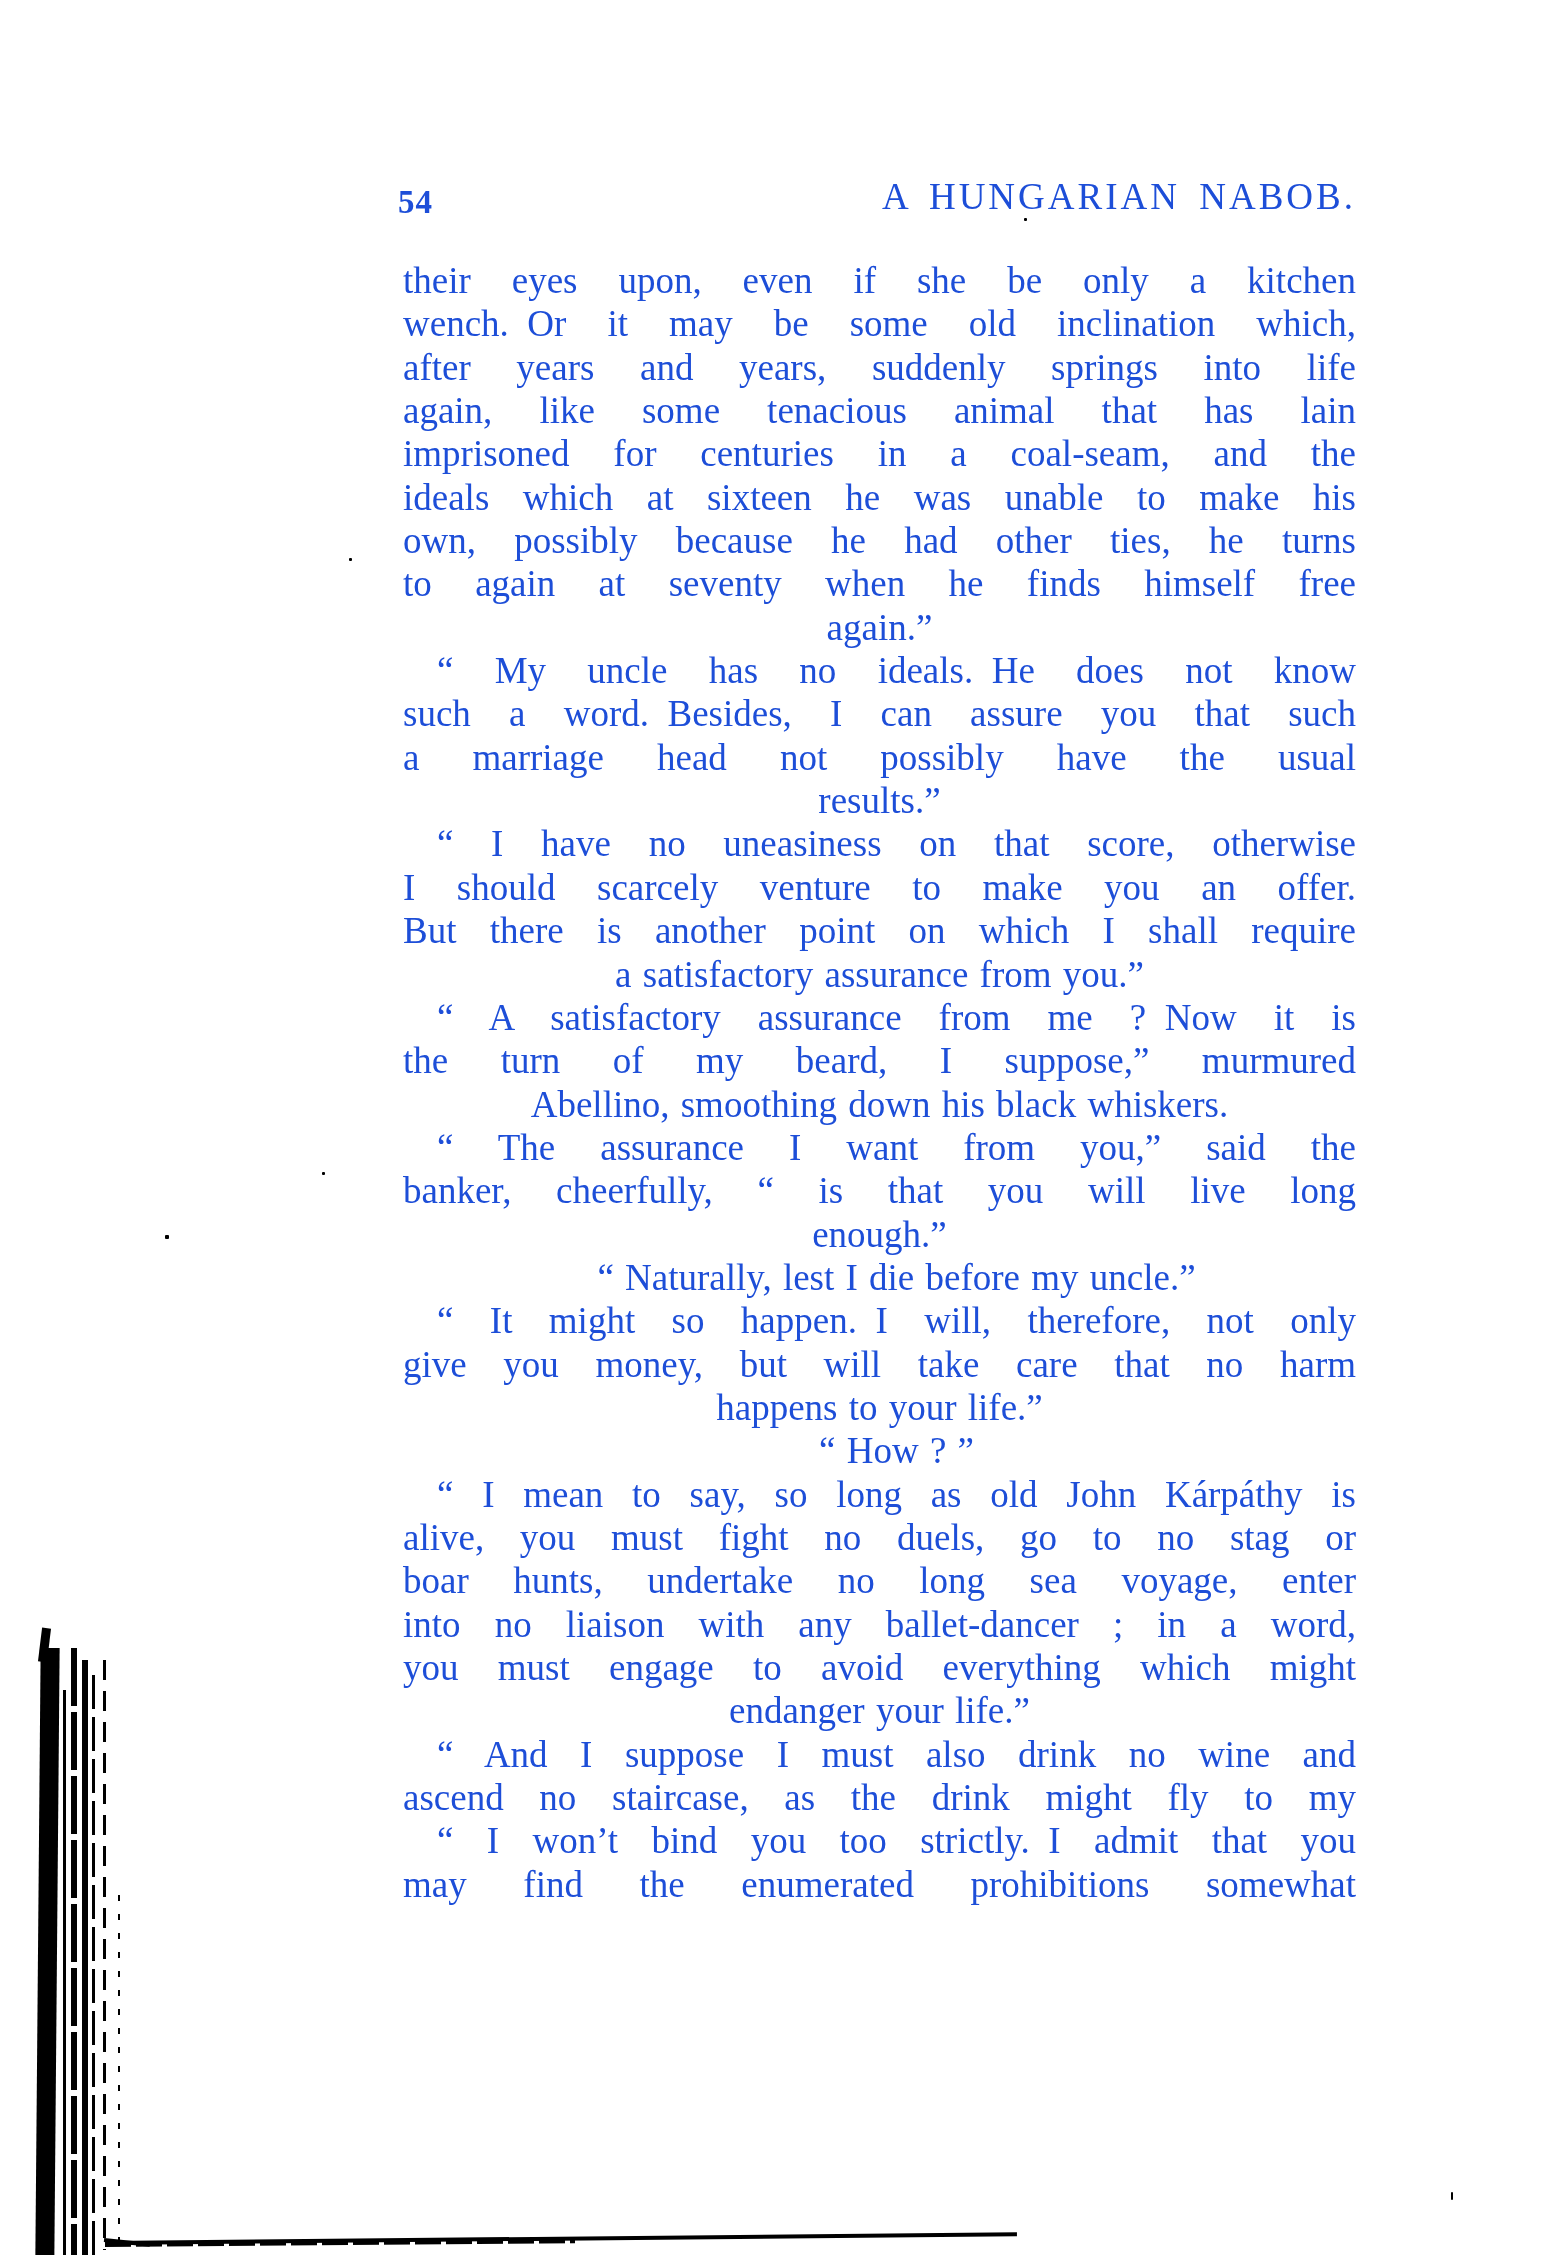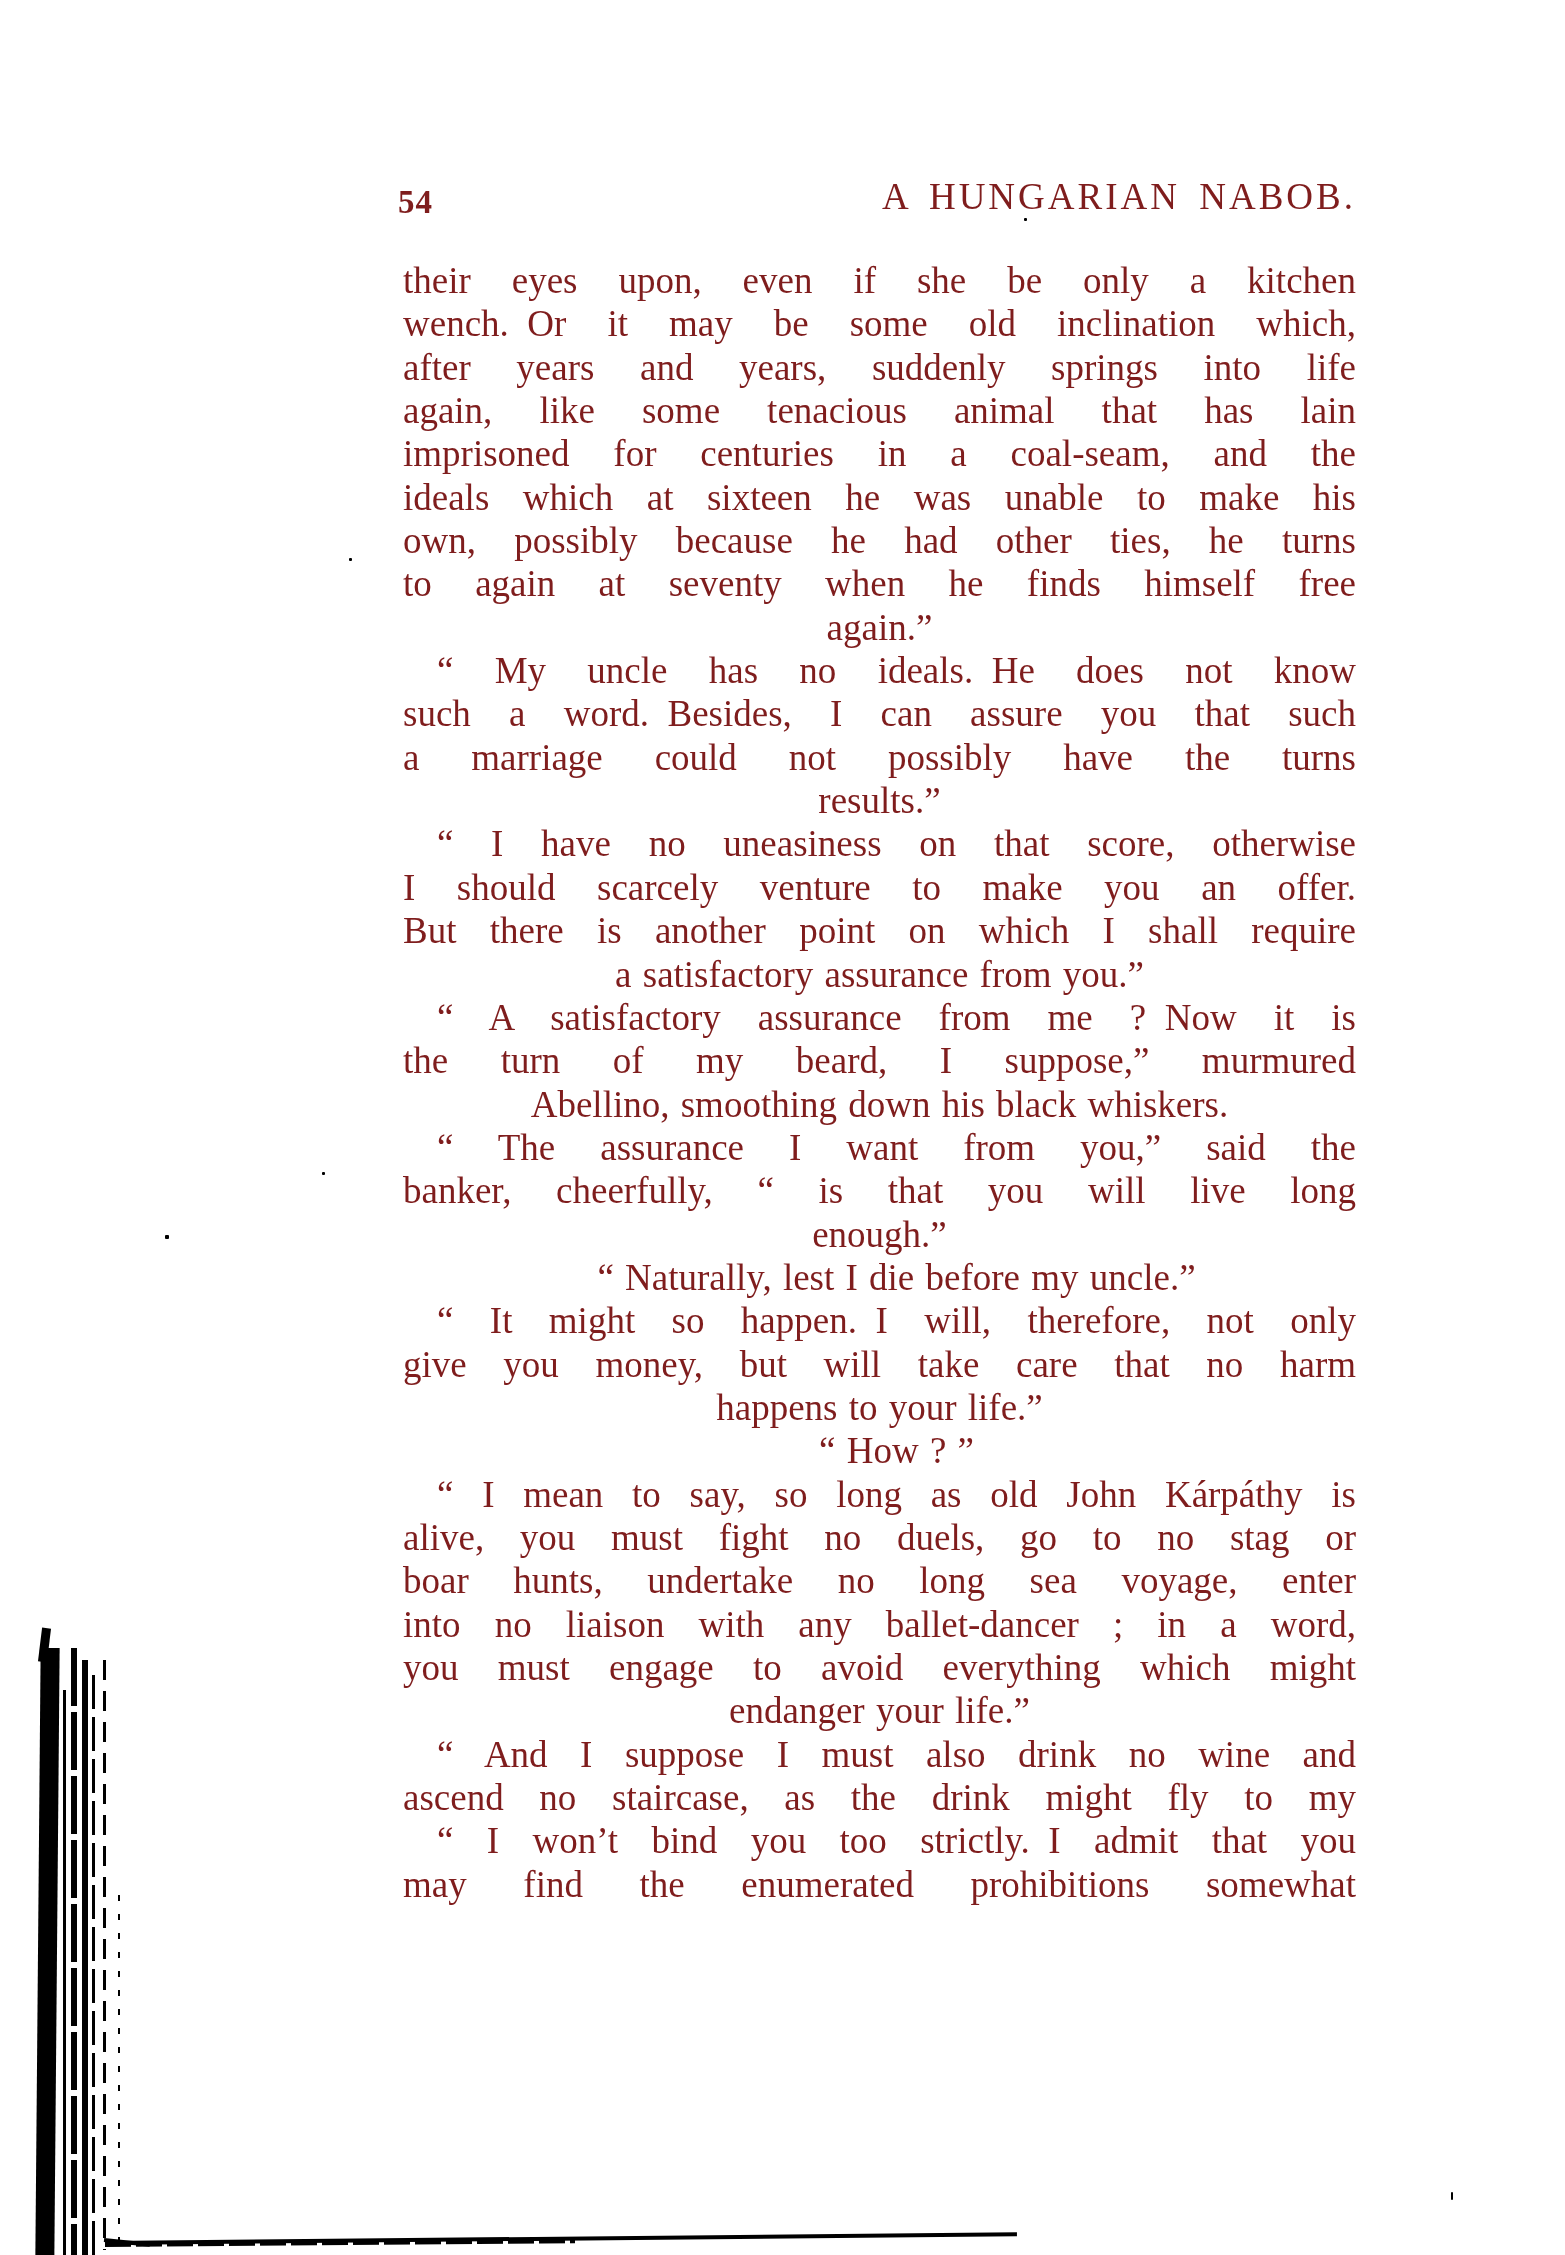"54" #page { color: #7f1d1d -> #1d4ed8 }
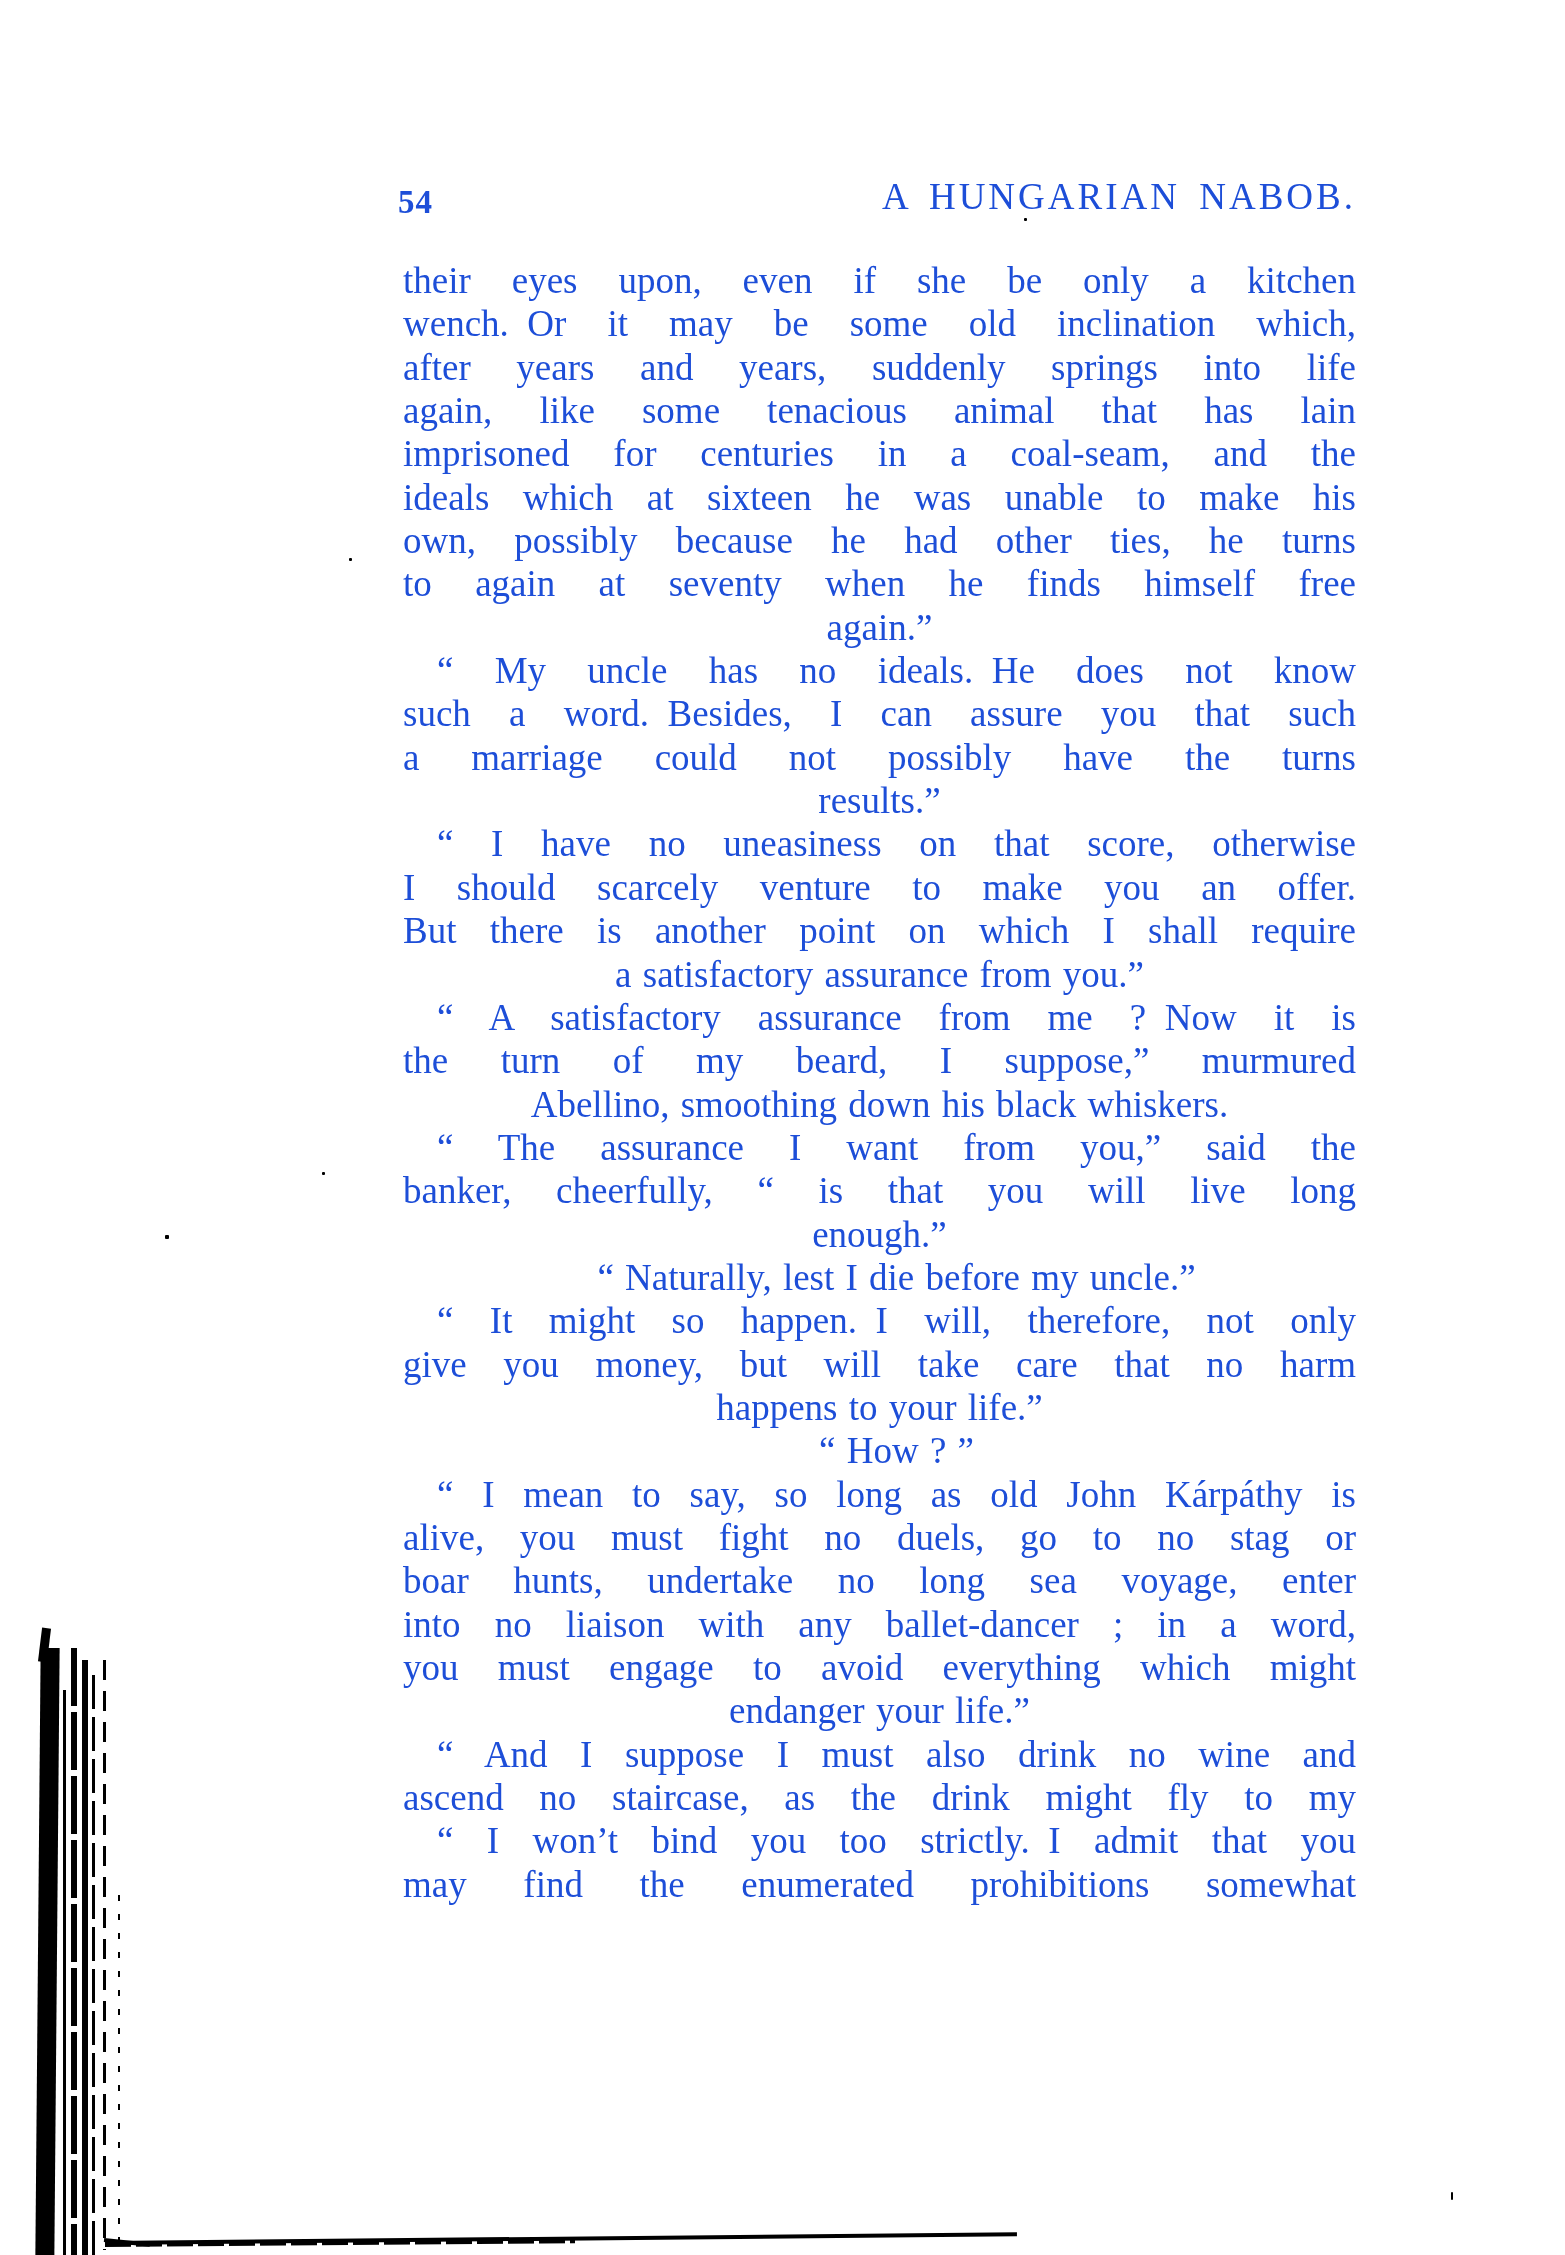"a marriage could not possibly" div.line { text: could not possibly have the turns -> head not possibly have the usual }
